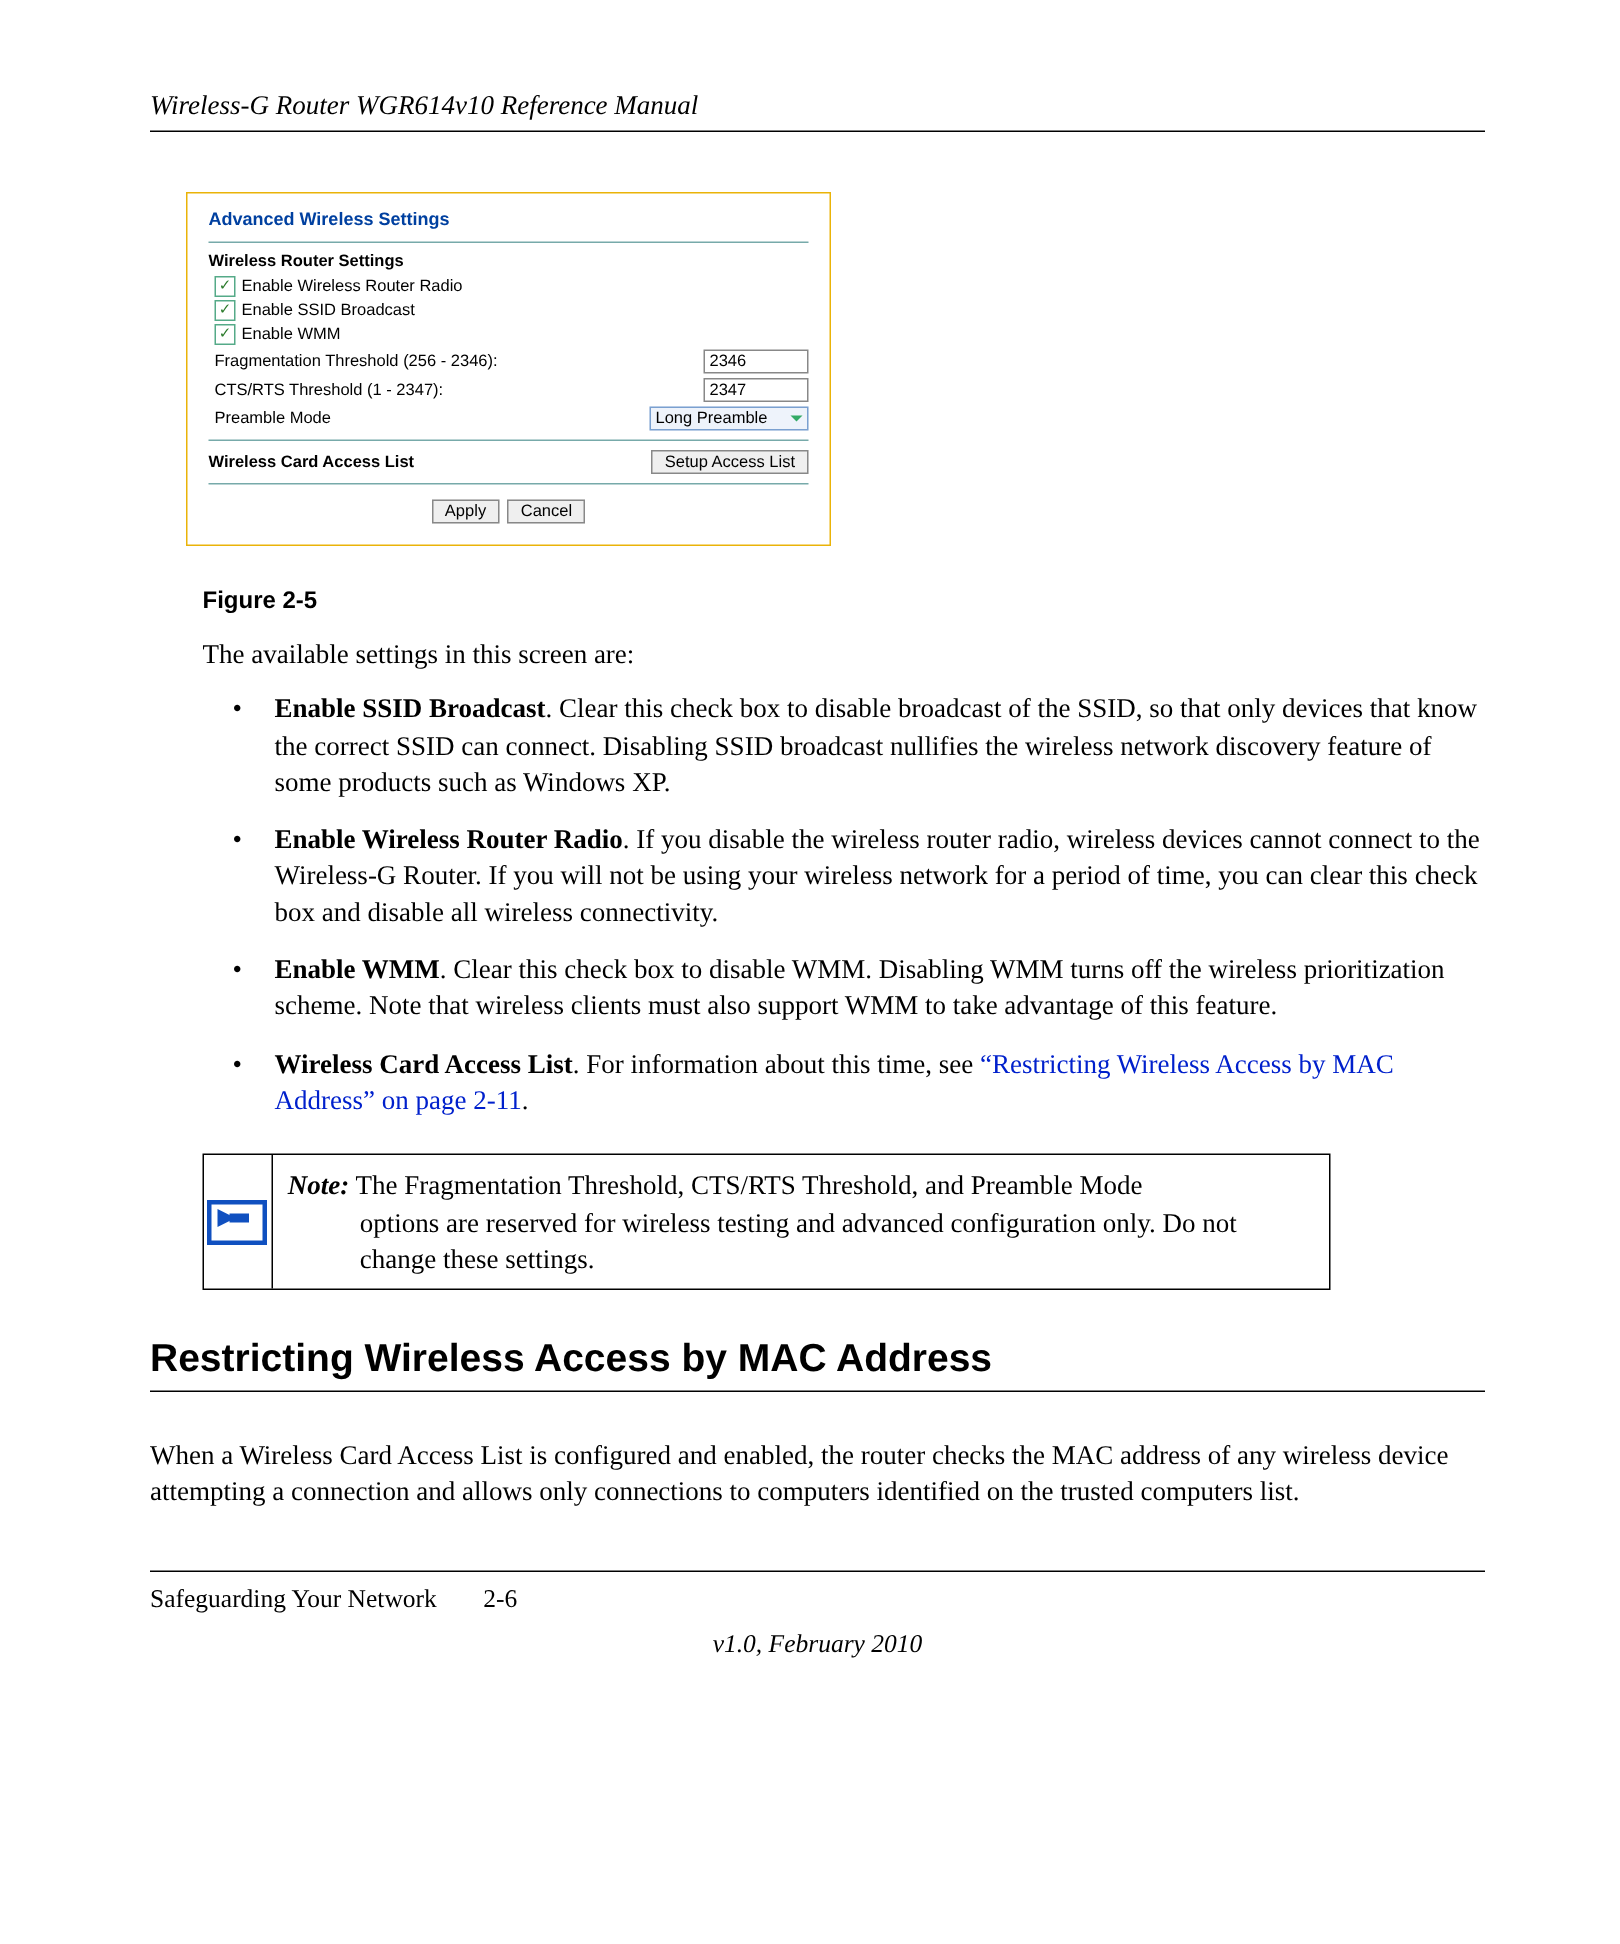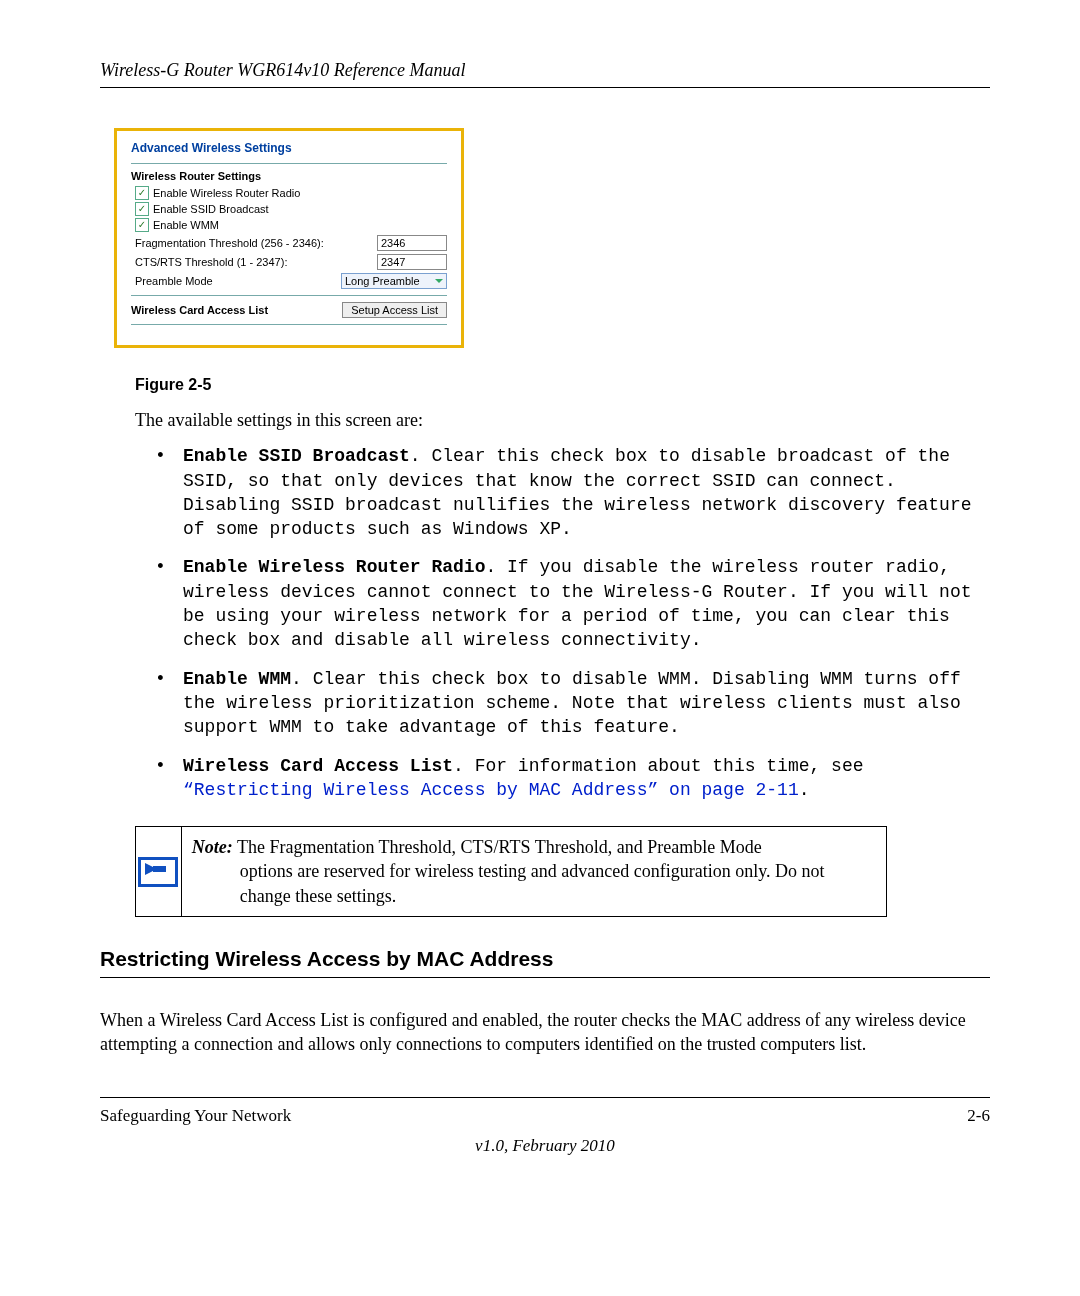"Advanced Wireless Settings" .panel { border: 3px solid #eab308 -> 1px solid #eab308; margin-left: 14px -> 24px; width: 350px -> 430px }
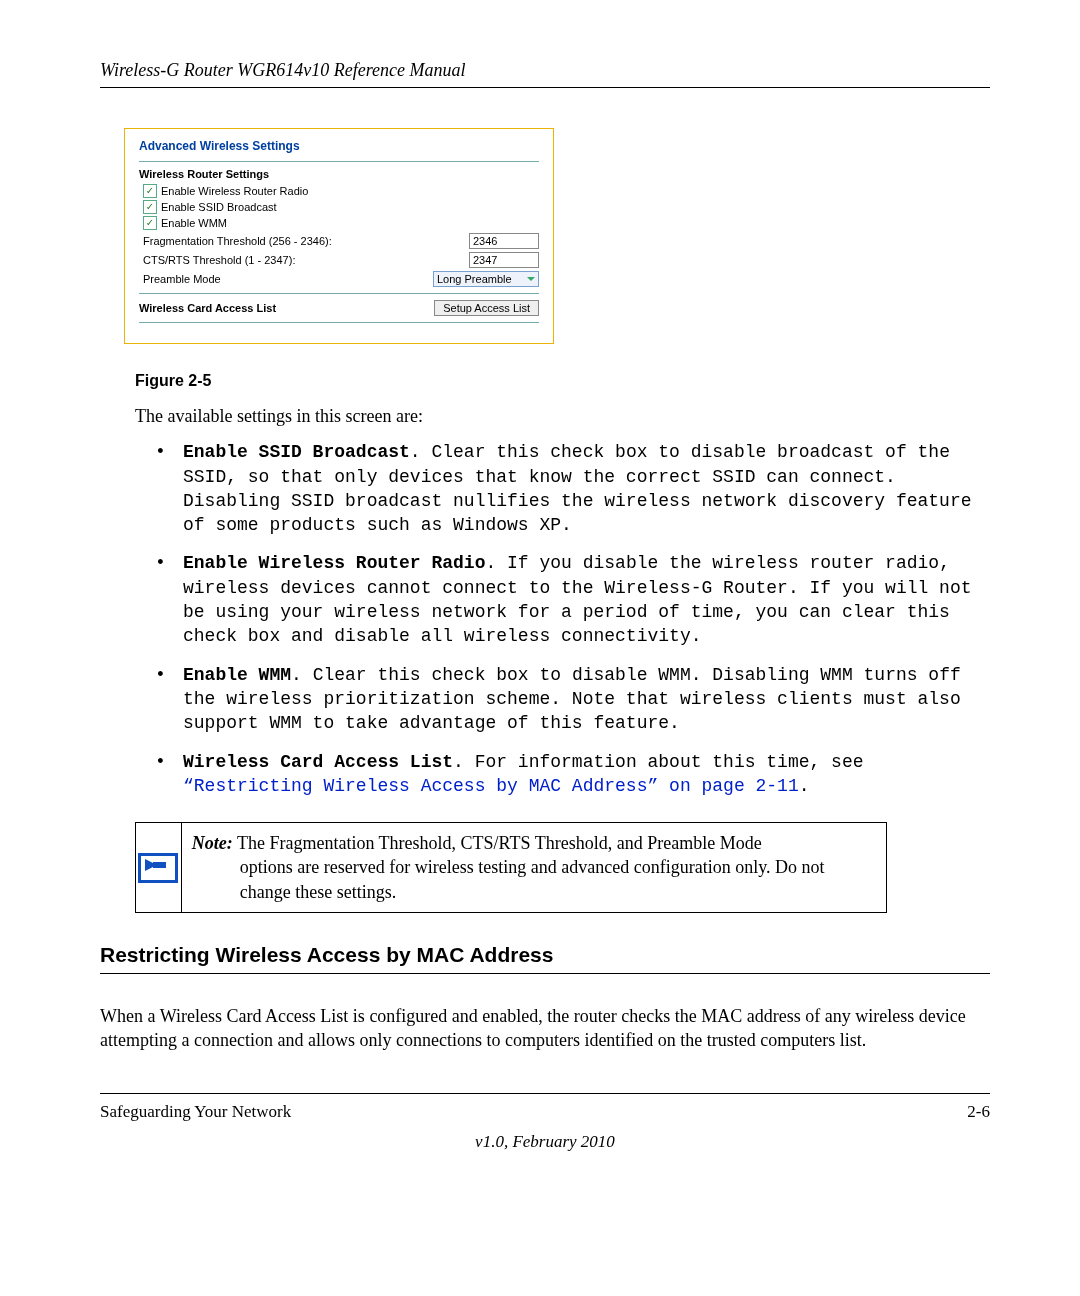"Apply Cancel" div.btn-row { html: none -> <div> <span>Apply</span> <span>Cancel</span> </div> }
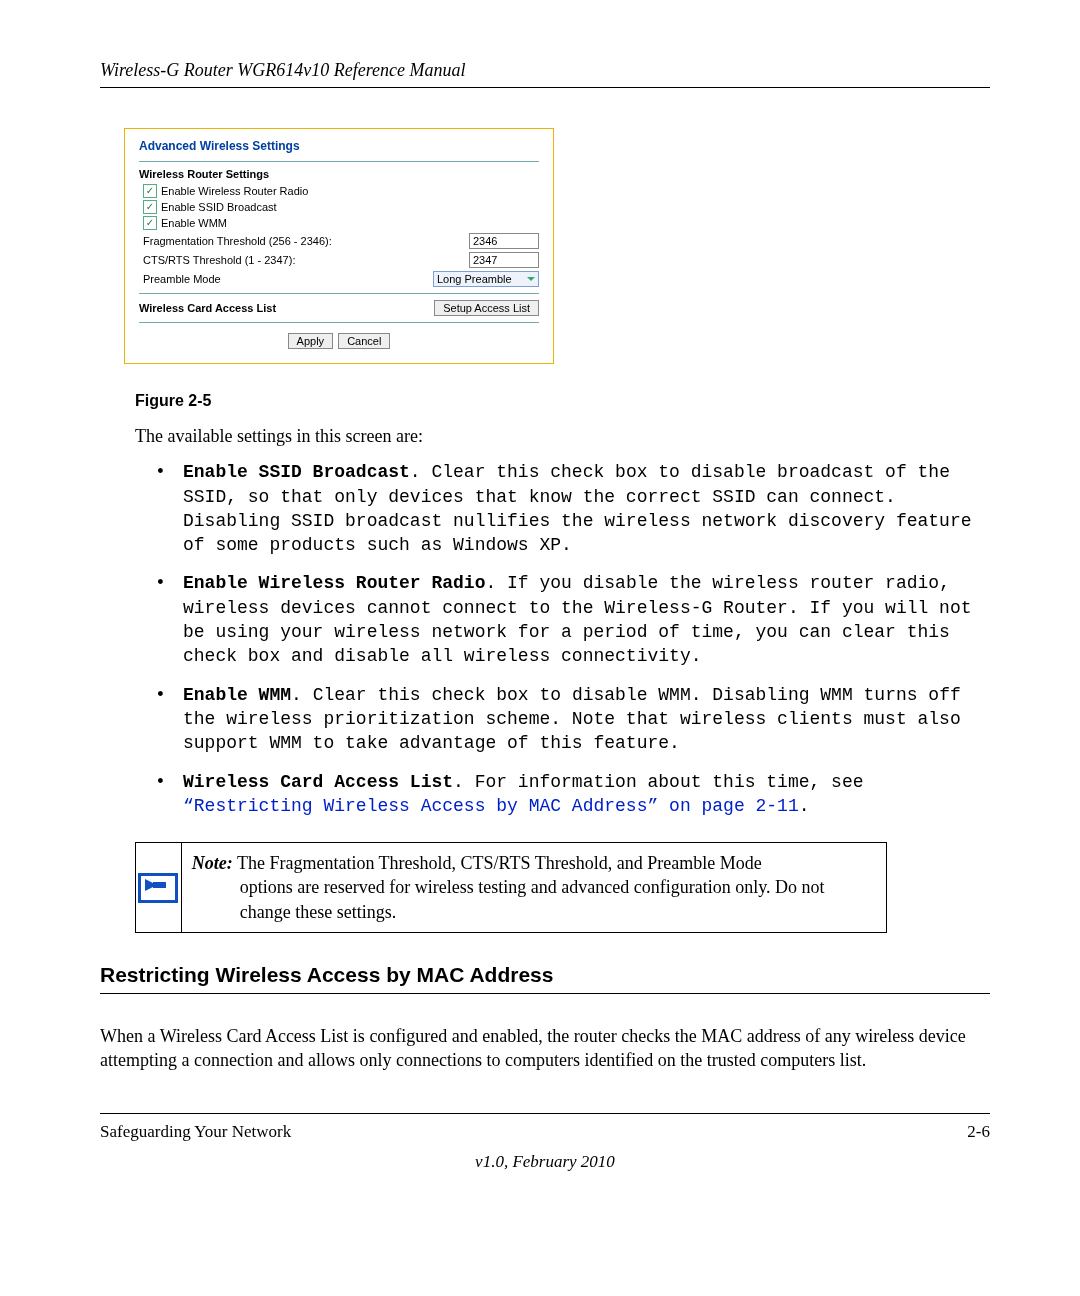"Enable SSID Broadcast. Clear this" ul.bullets > li { font-family: Liberation Mono, monospace -> none }
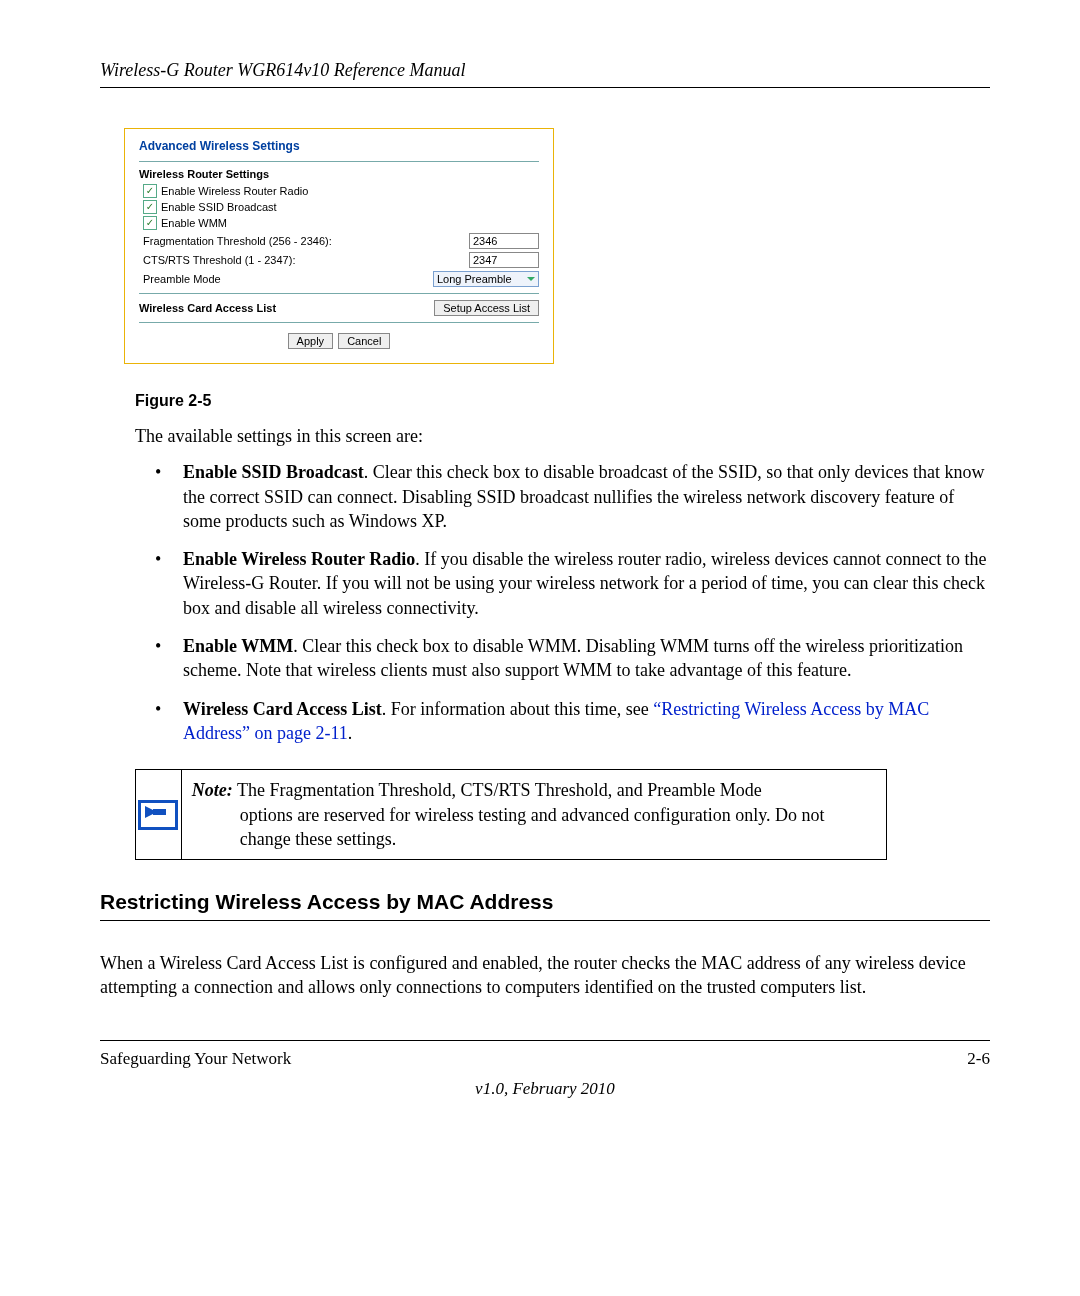"Restricting Wireless Access by MAC" .section-heading { font-size: 21px -> 26px }
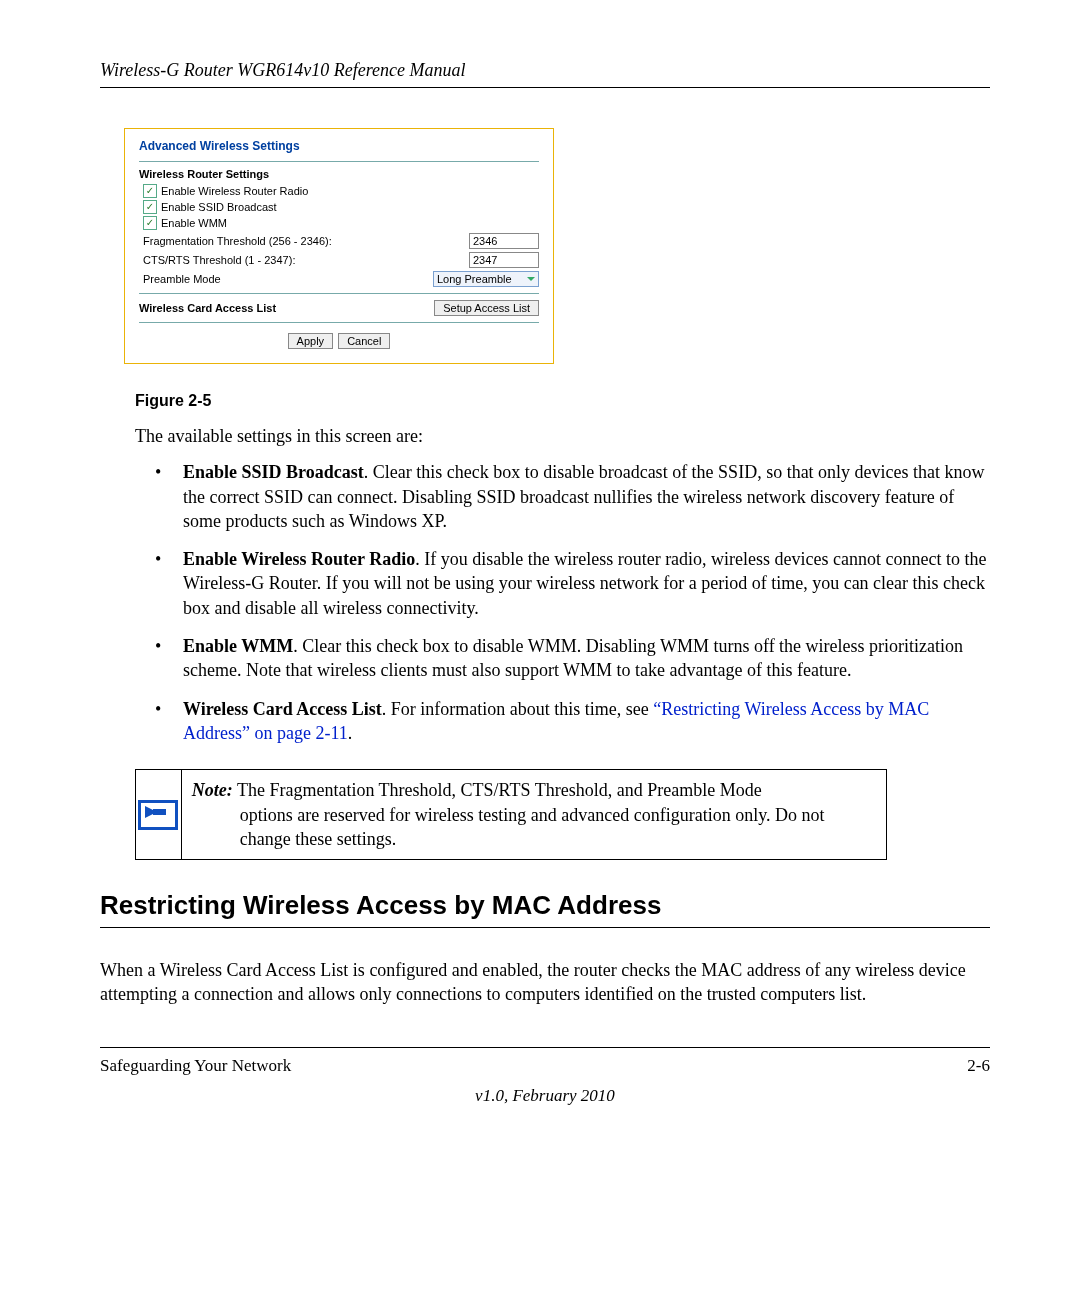"Safeguarding Your Network" .footer-row { gap: none -> 31px; justify-content: space-between -> flex-start }
